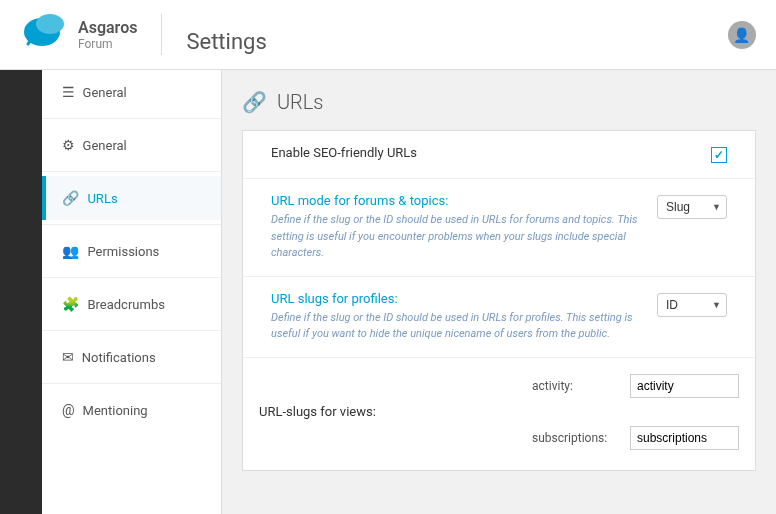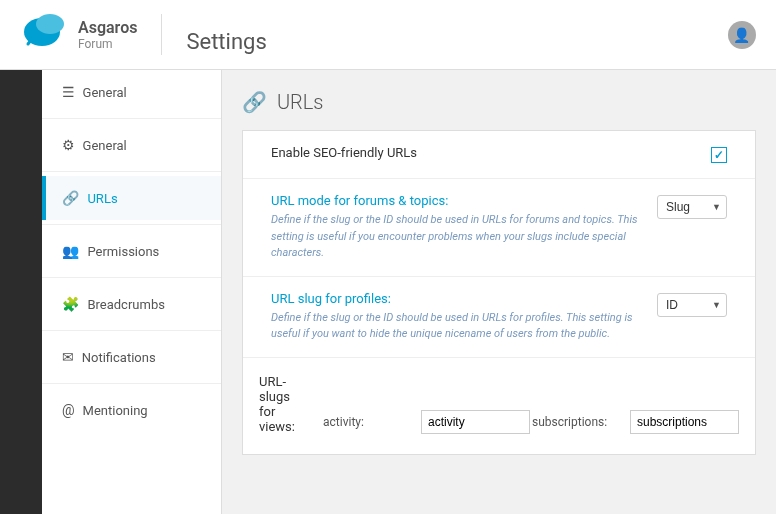"URL slug for profiles:" a { text: slug -> slugs }
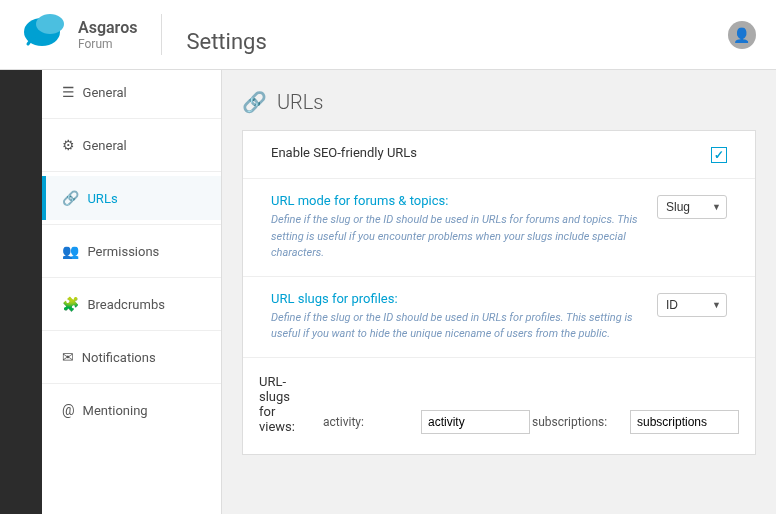"activity:" div.settings-control { flex-direction: row -> column; gap: 2px -> 22px; margin-top: 36px -> none }
